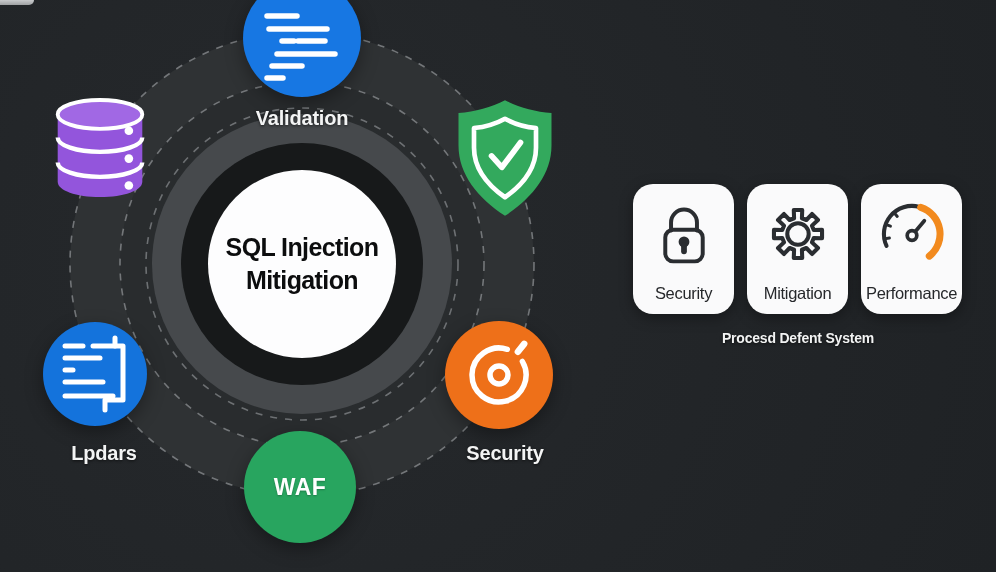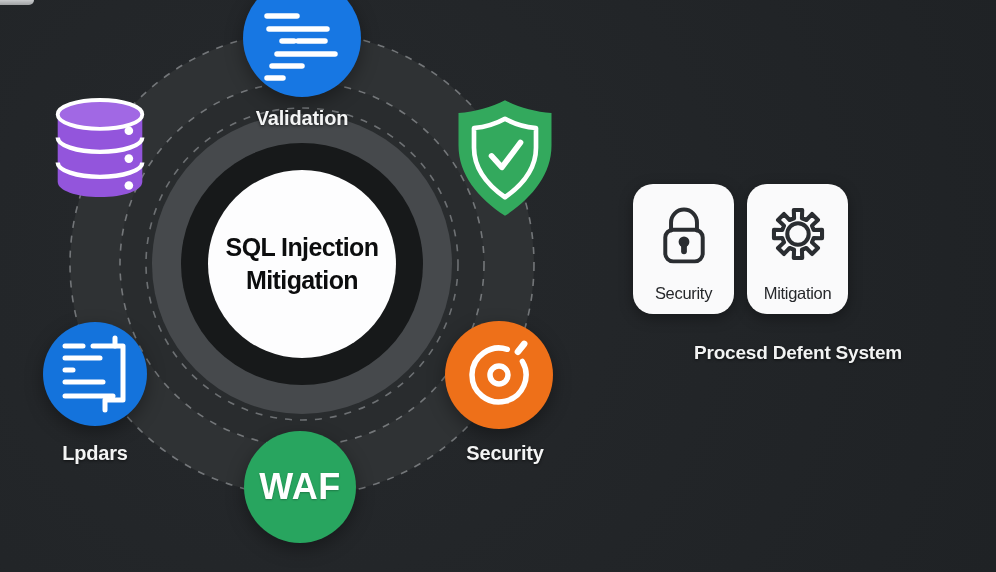"Performance" div.card { html: none -> <div> <div> <svg> <path></path> <path></path> <path></path> <path></path> <path></path> <path></path> <circle></circle> </svg> </div> <div>Performance</div> </div> }
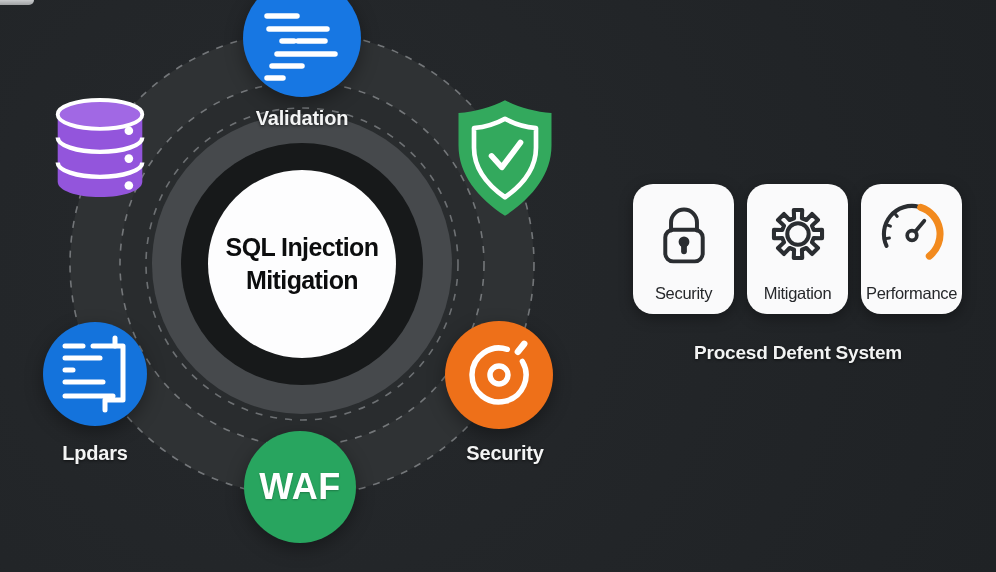"Procesd Defent System" .panel-caption { font-size: 19px -> 14px; margin-top: 28px -> 16px }
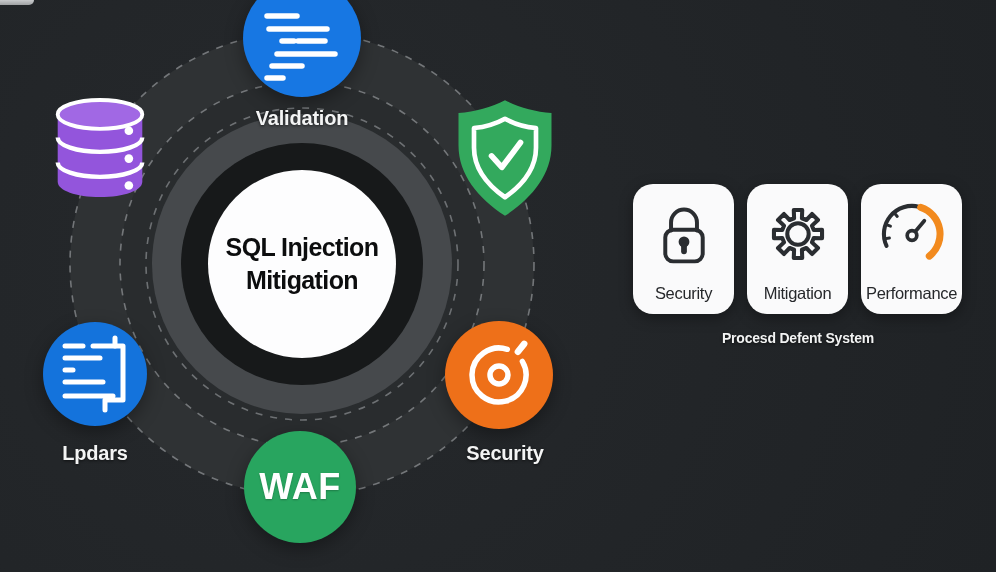"Lpdars" div.node-label { left: 95px -> 104px }
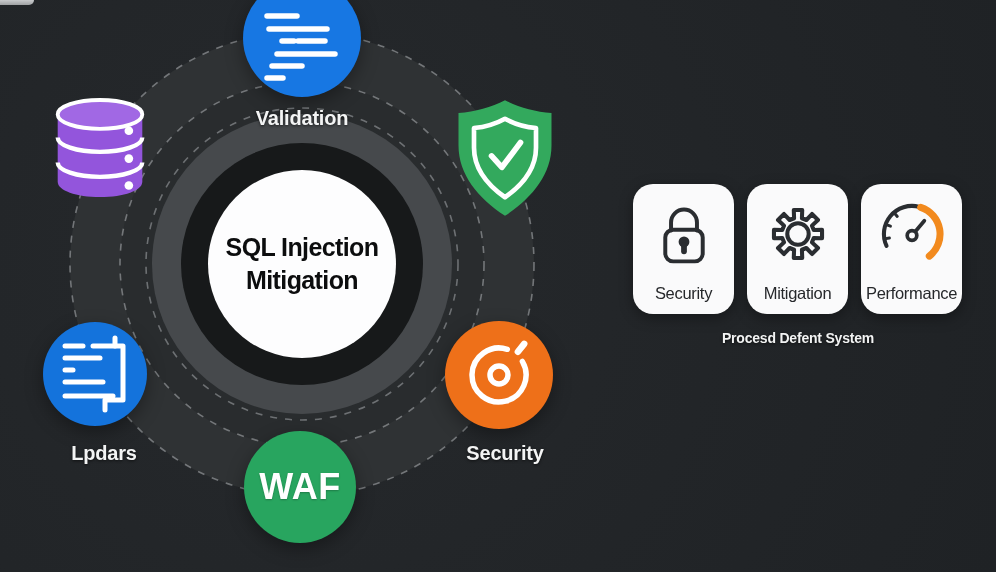"WAF" .waf-text { font-size: 36px -> 23px }
